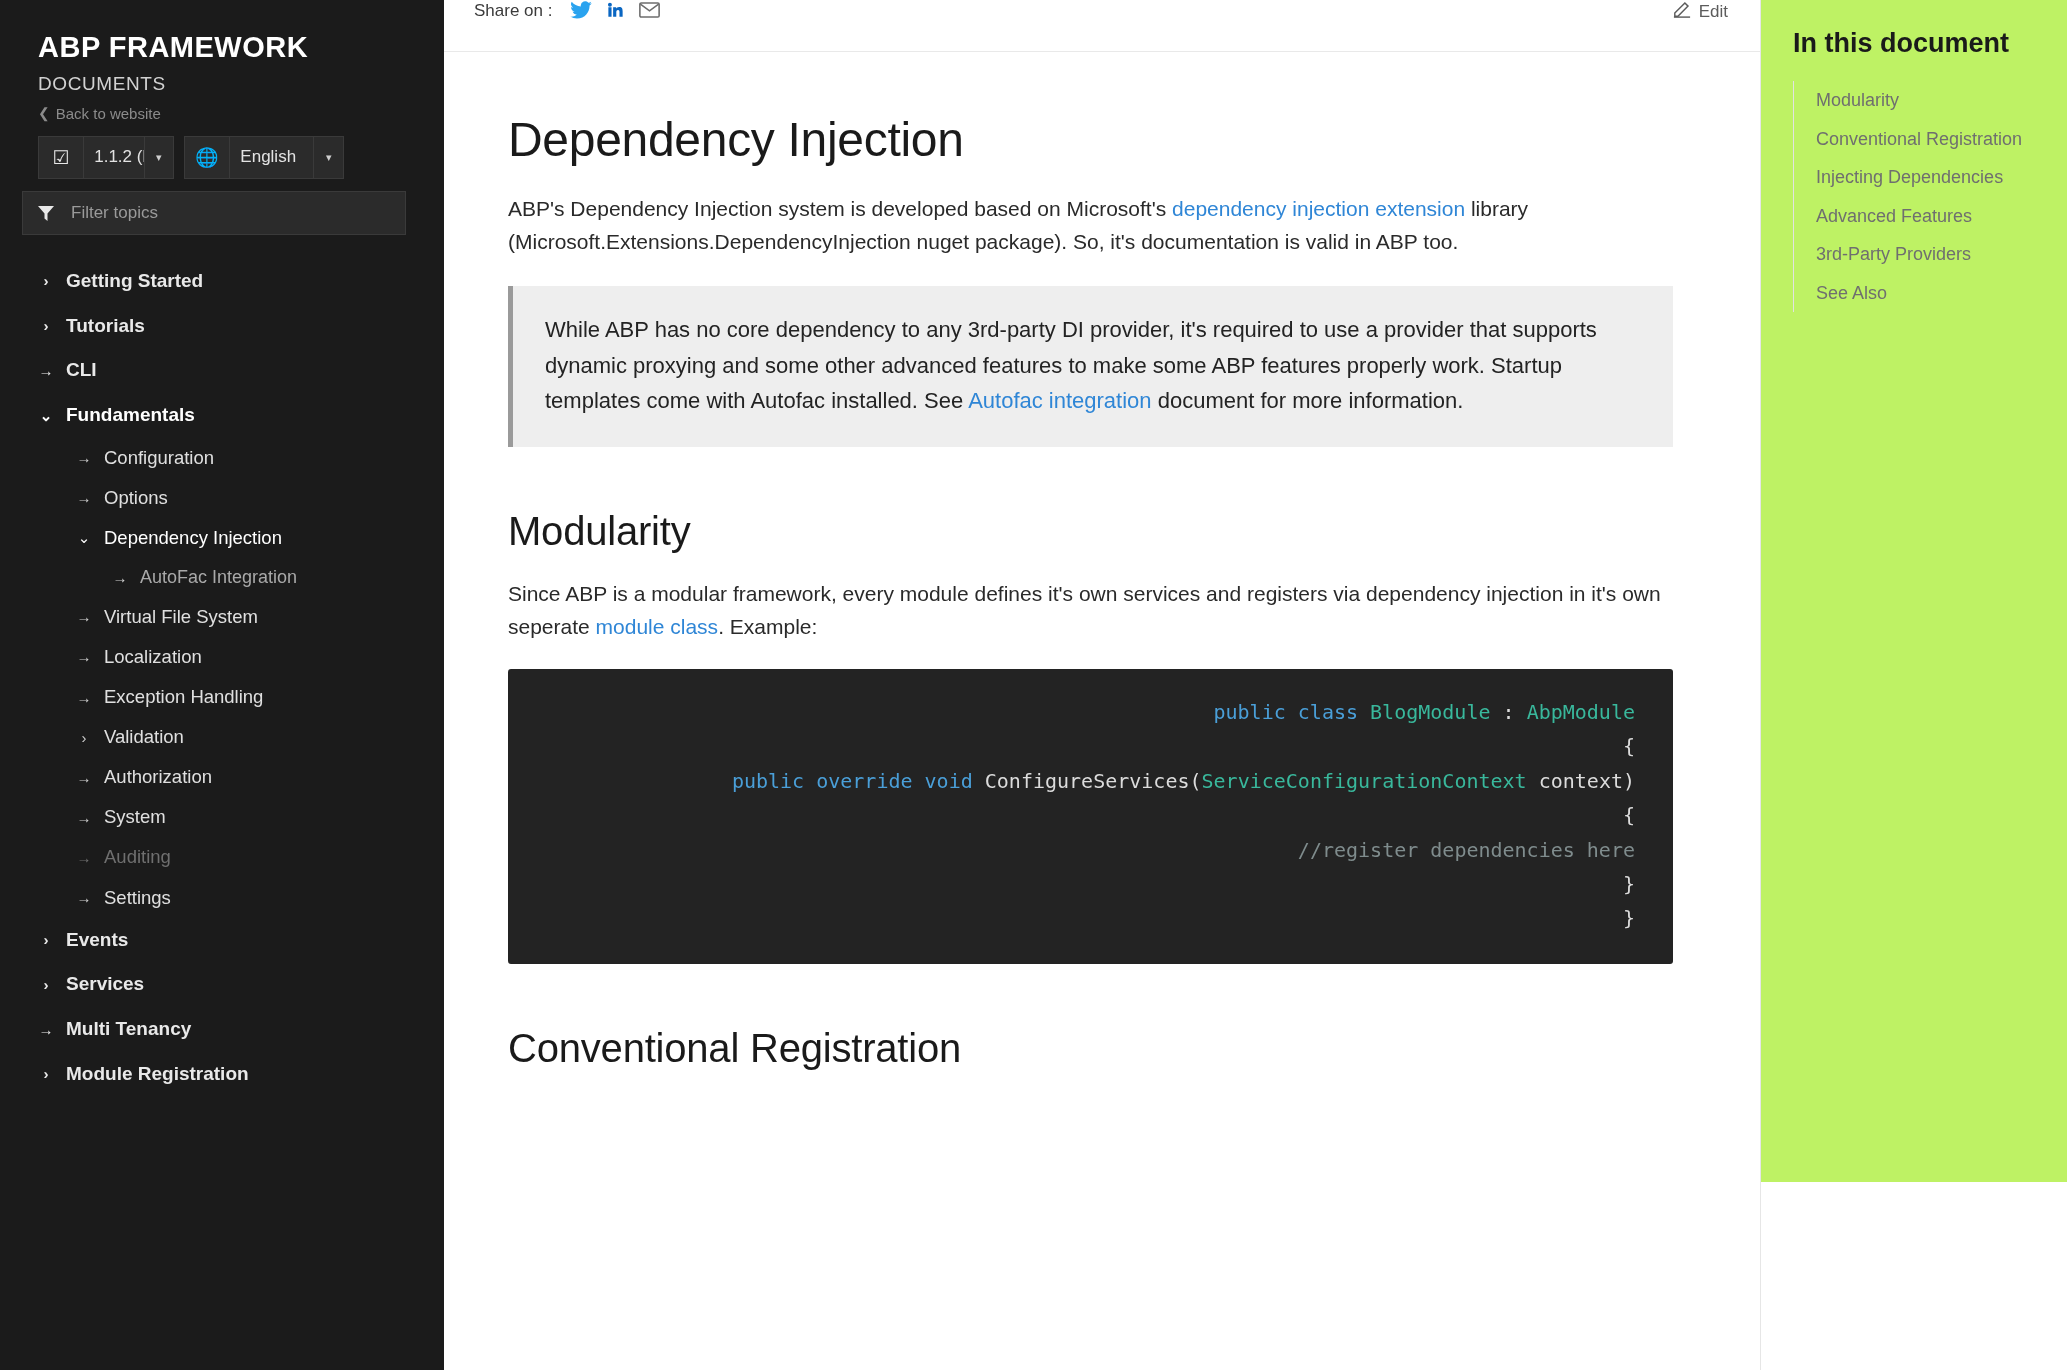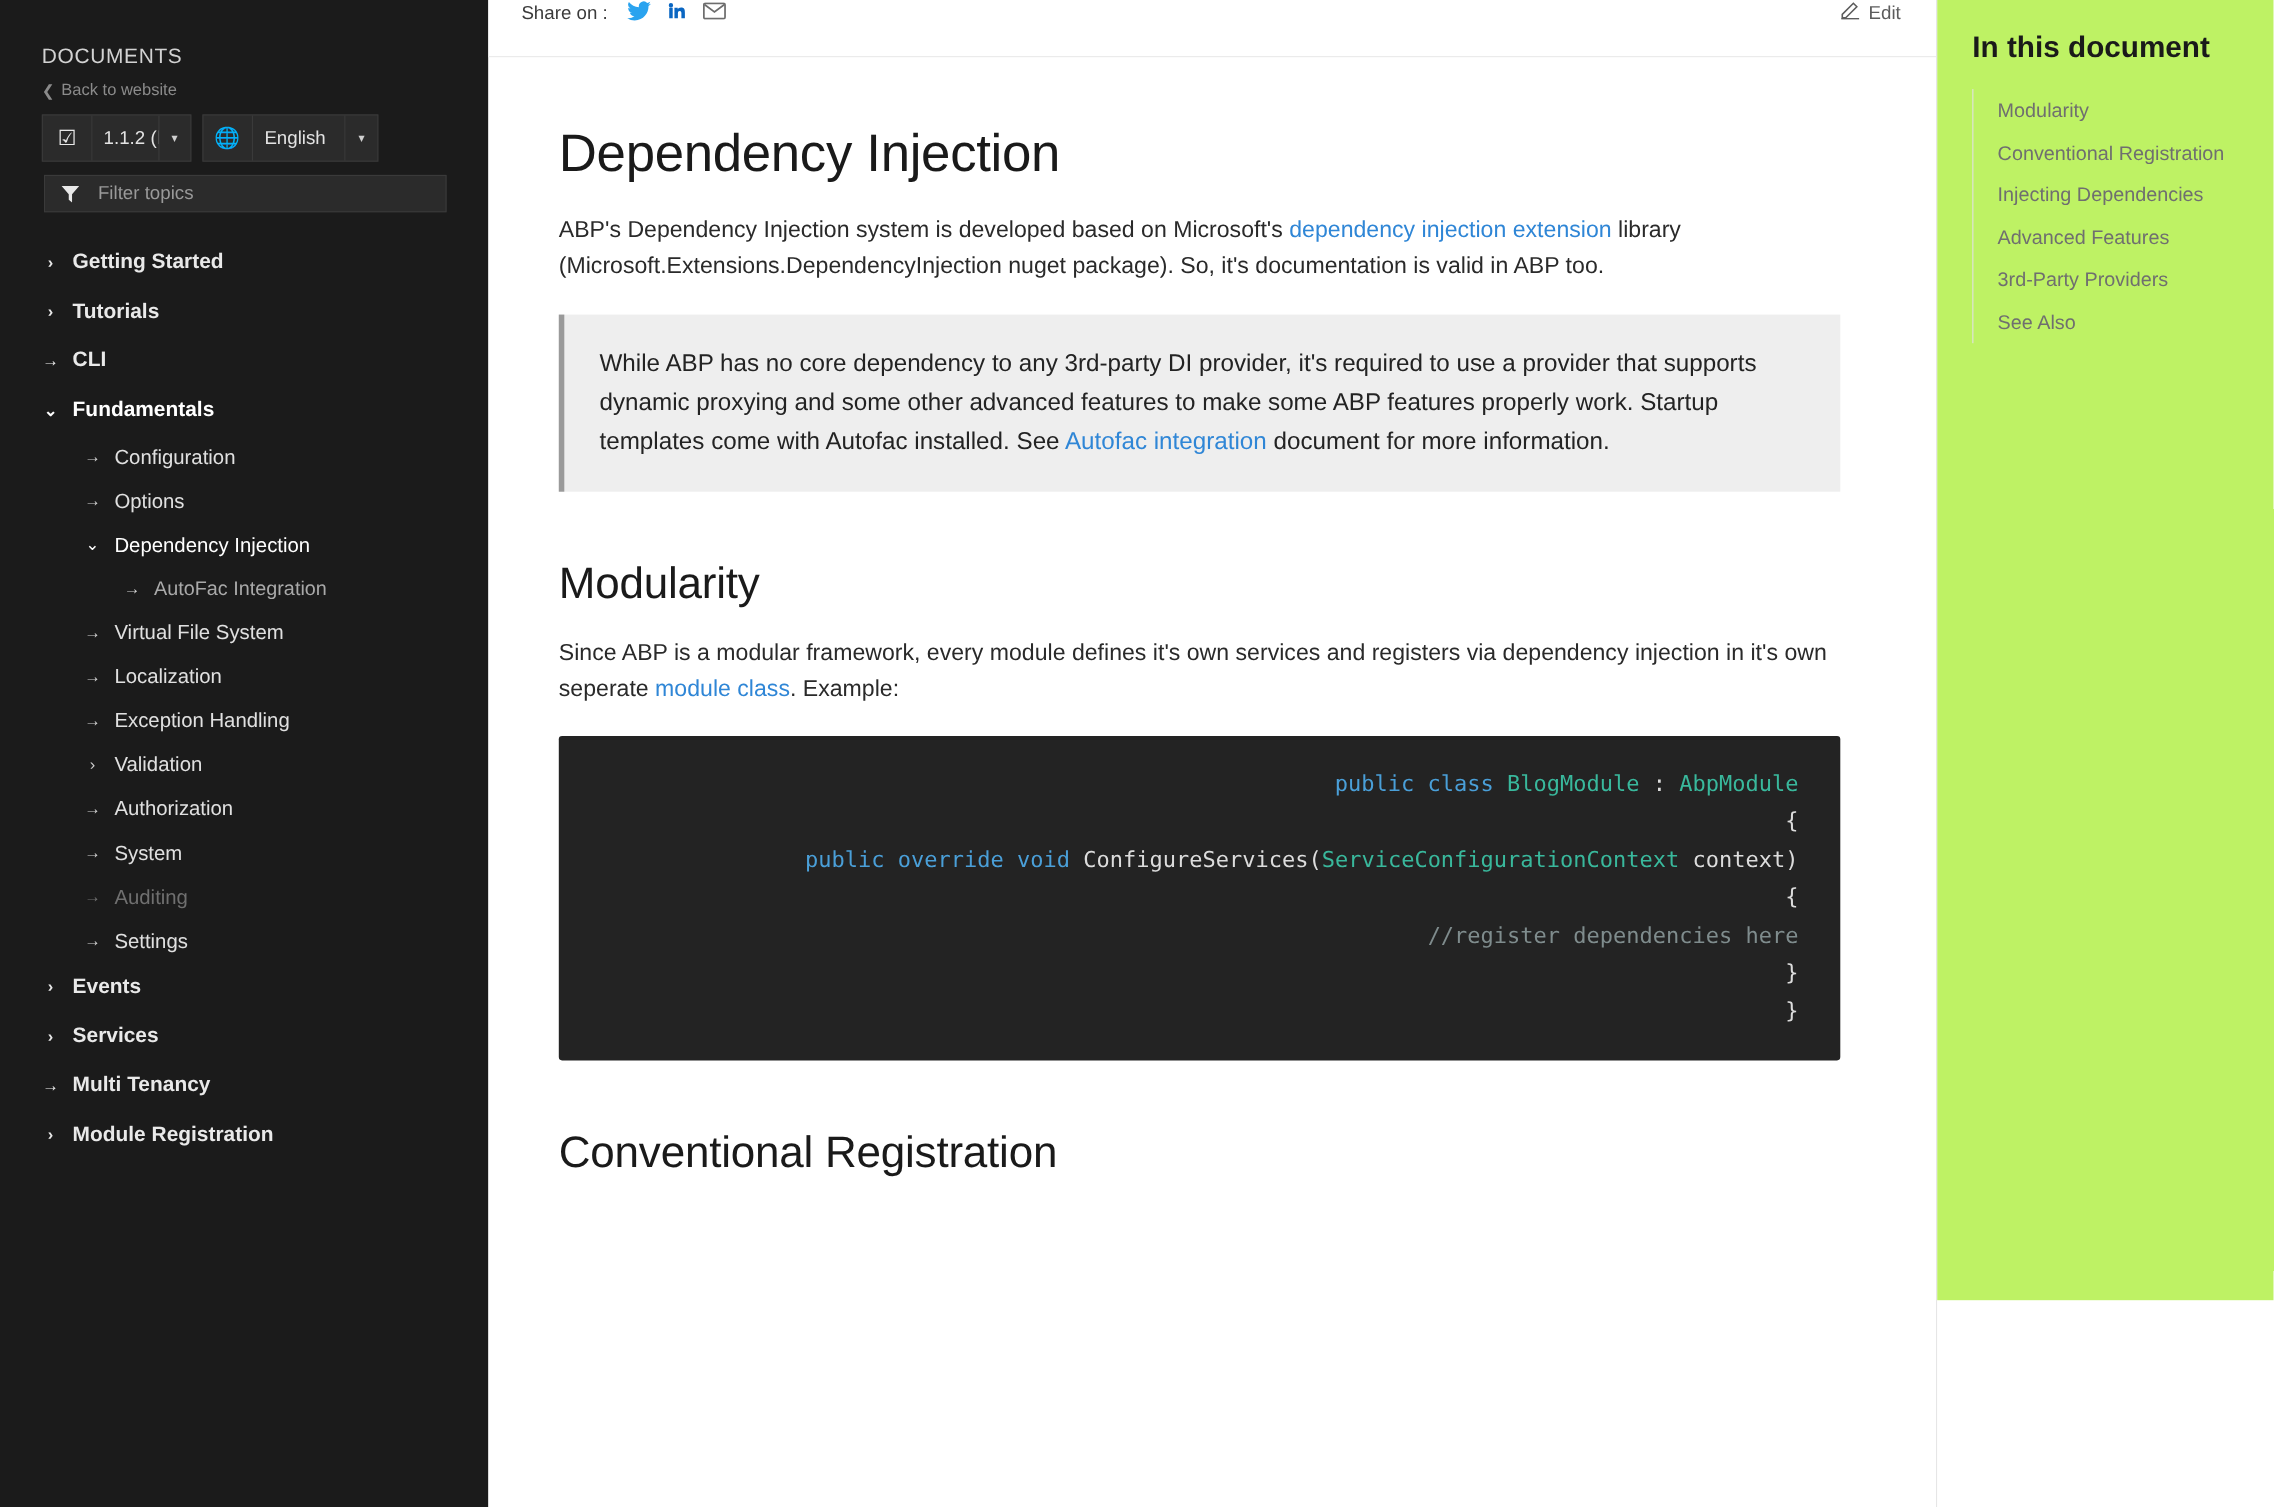"ABP FRAMEWORK" div.brand-title { html: none -> <div>ABP FRAMEWORK</div> }
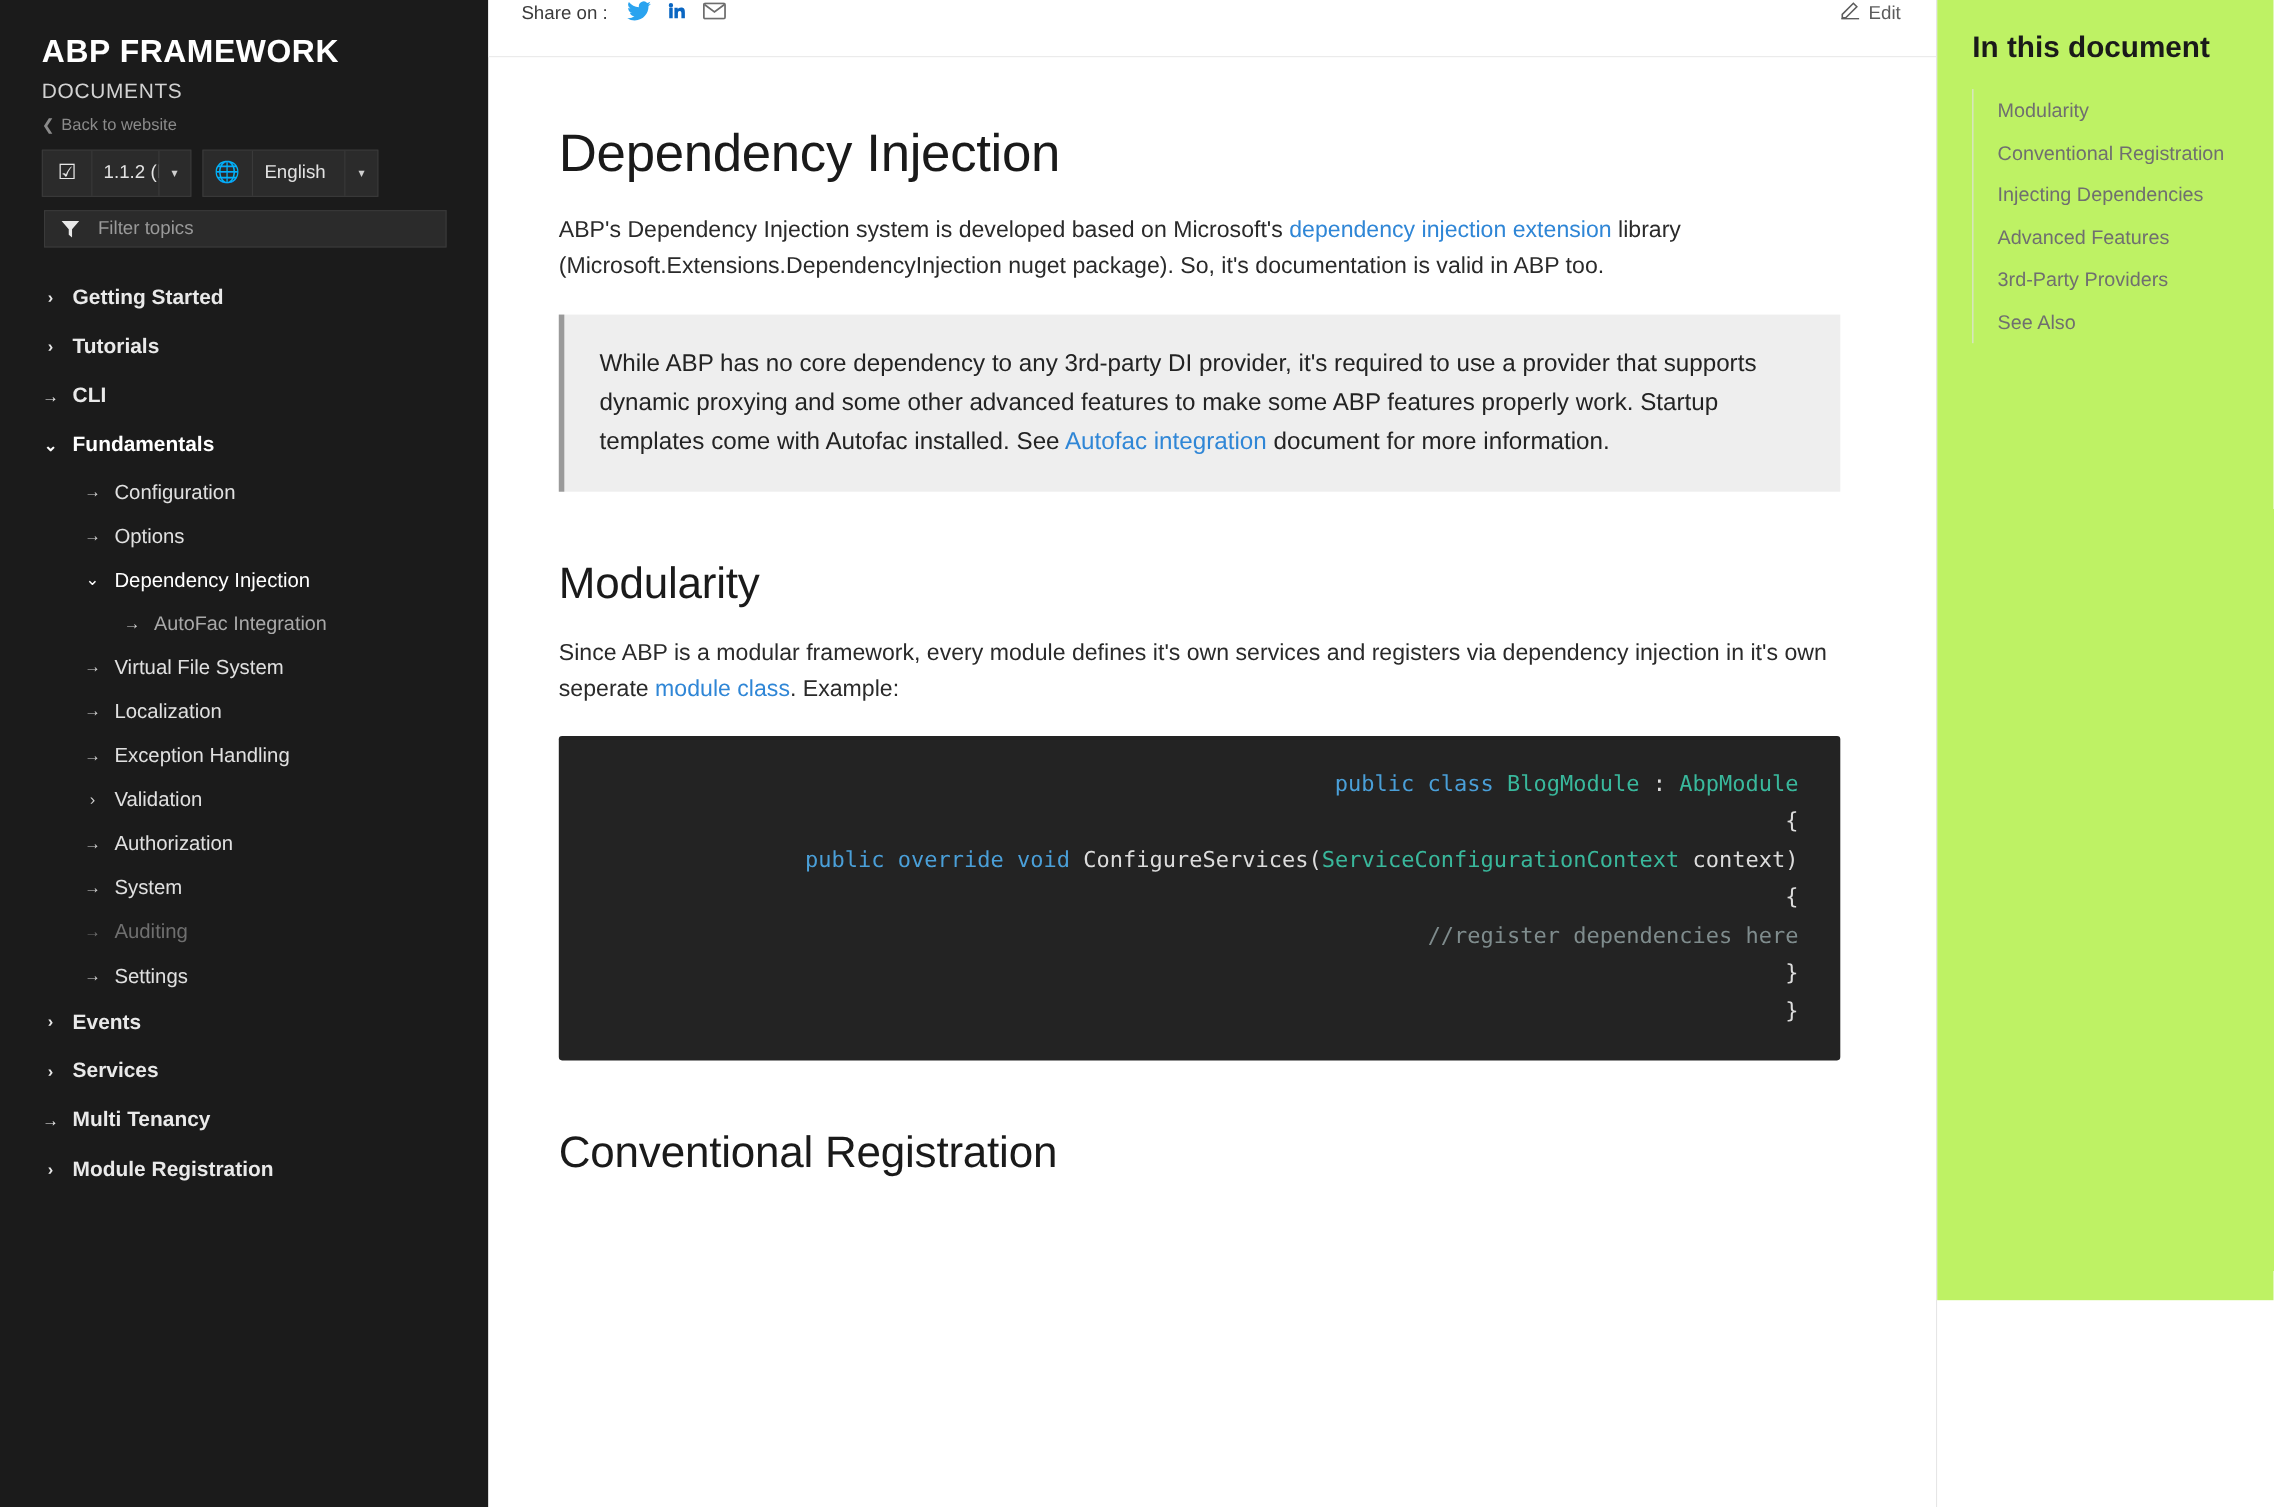"Filter topics" .filter-row { height: 34px -> 44px; margin: 12px 38px 0 40px -> 12px 38px 0 22px }
